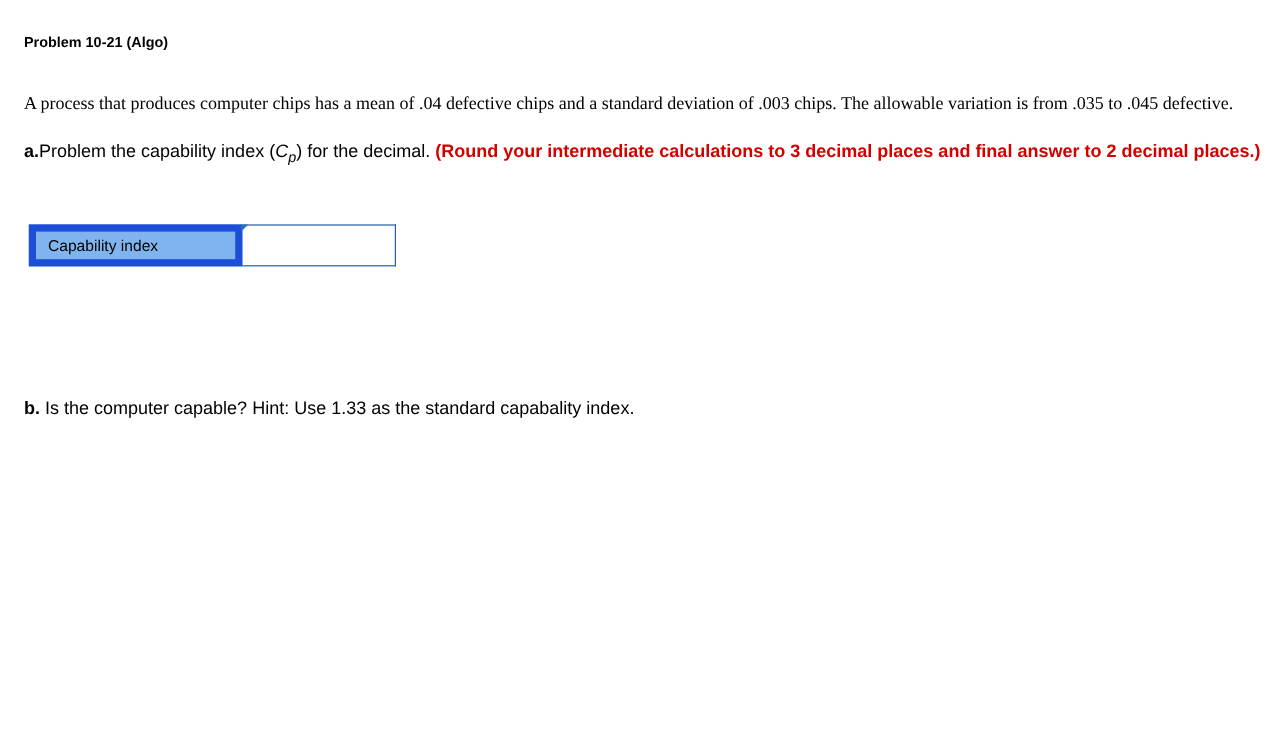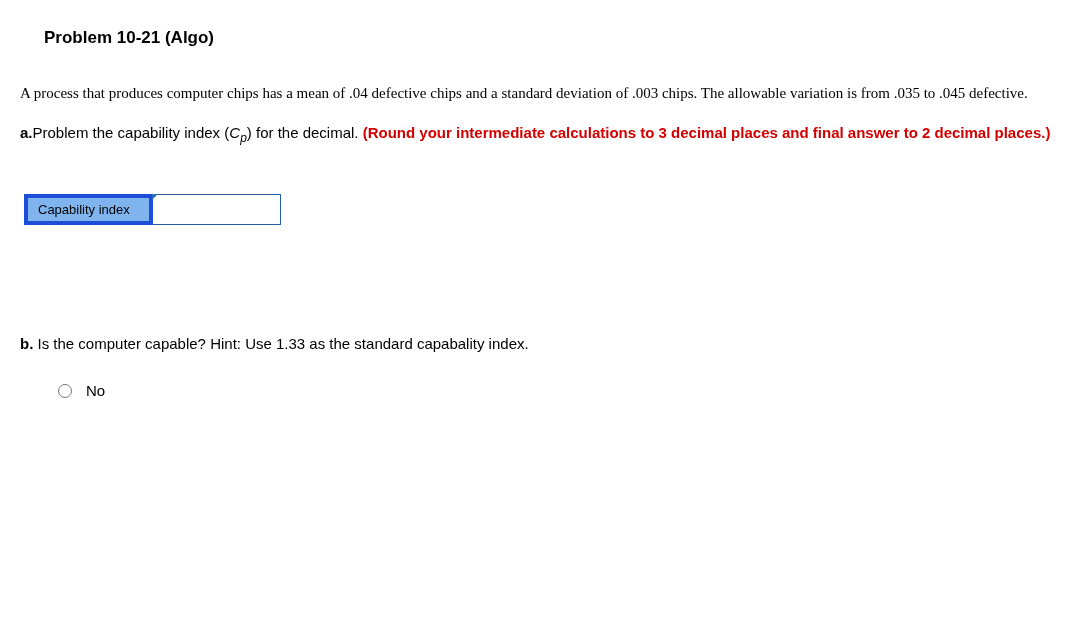"Problem 10-21 (Algo)" .title { font-size: 17px -> 12px; margin-left: 24px -> none }
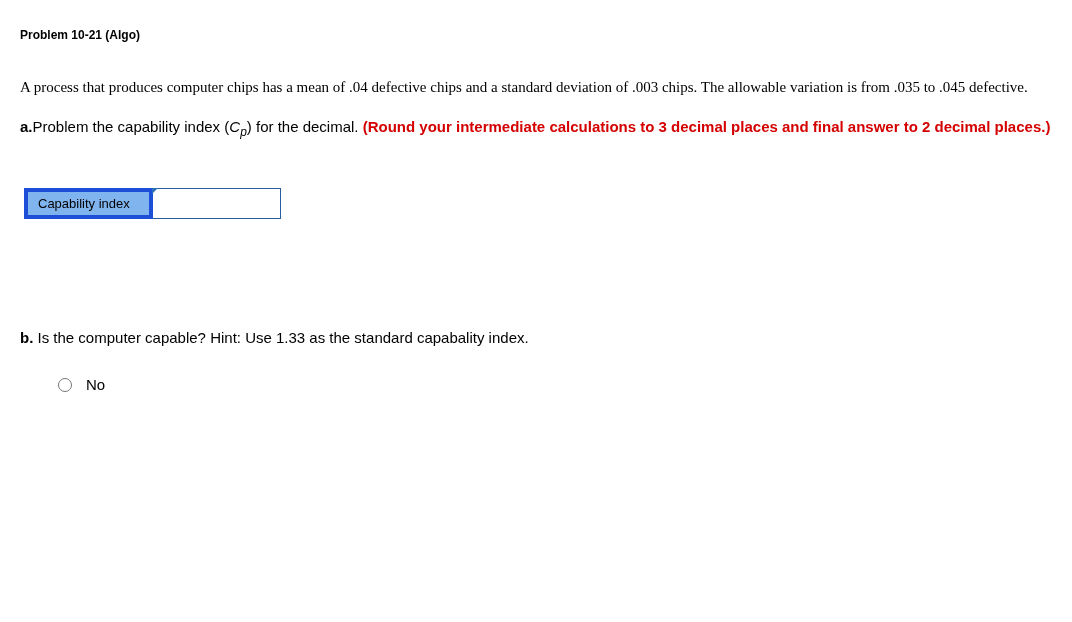"Capability index" .label-cell { border: 4px solid #1d4ed8 -> 6px solid #1d4ed8; width: 129px -> 178px }
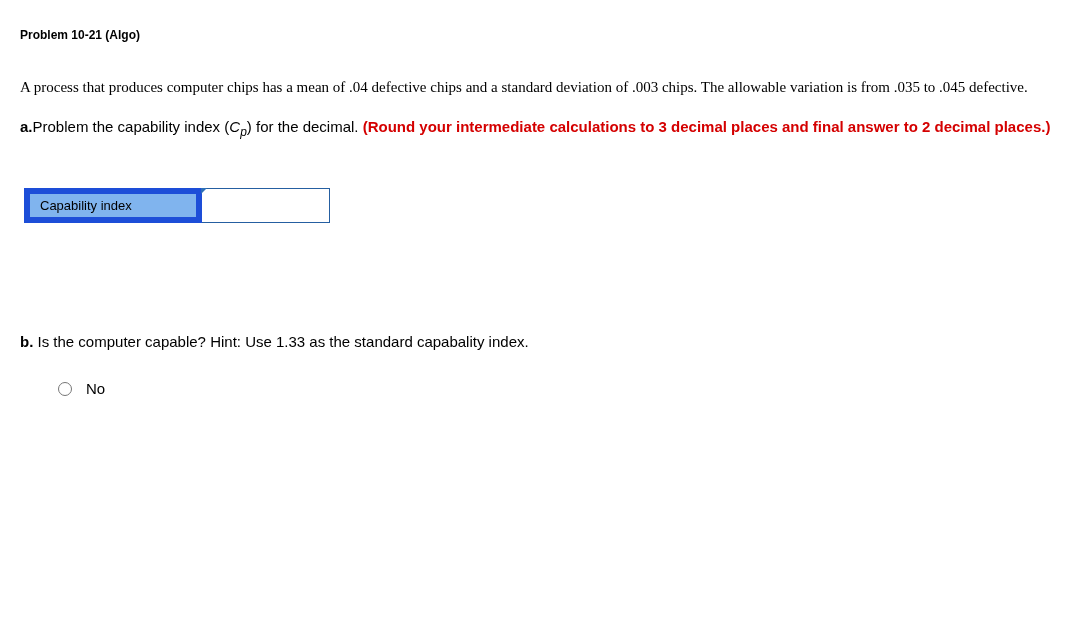"No" div.option { html: <div> <input> <label>No</label> </div> -> none }
